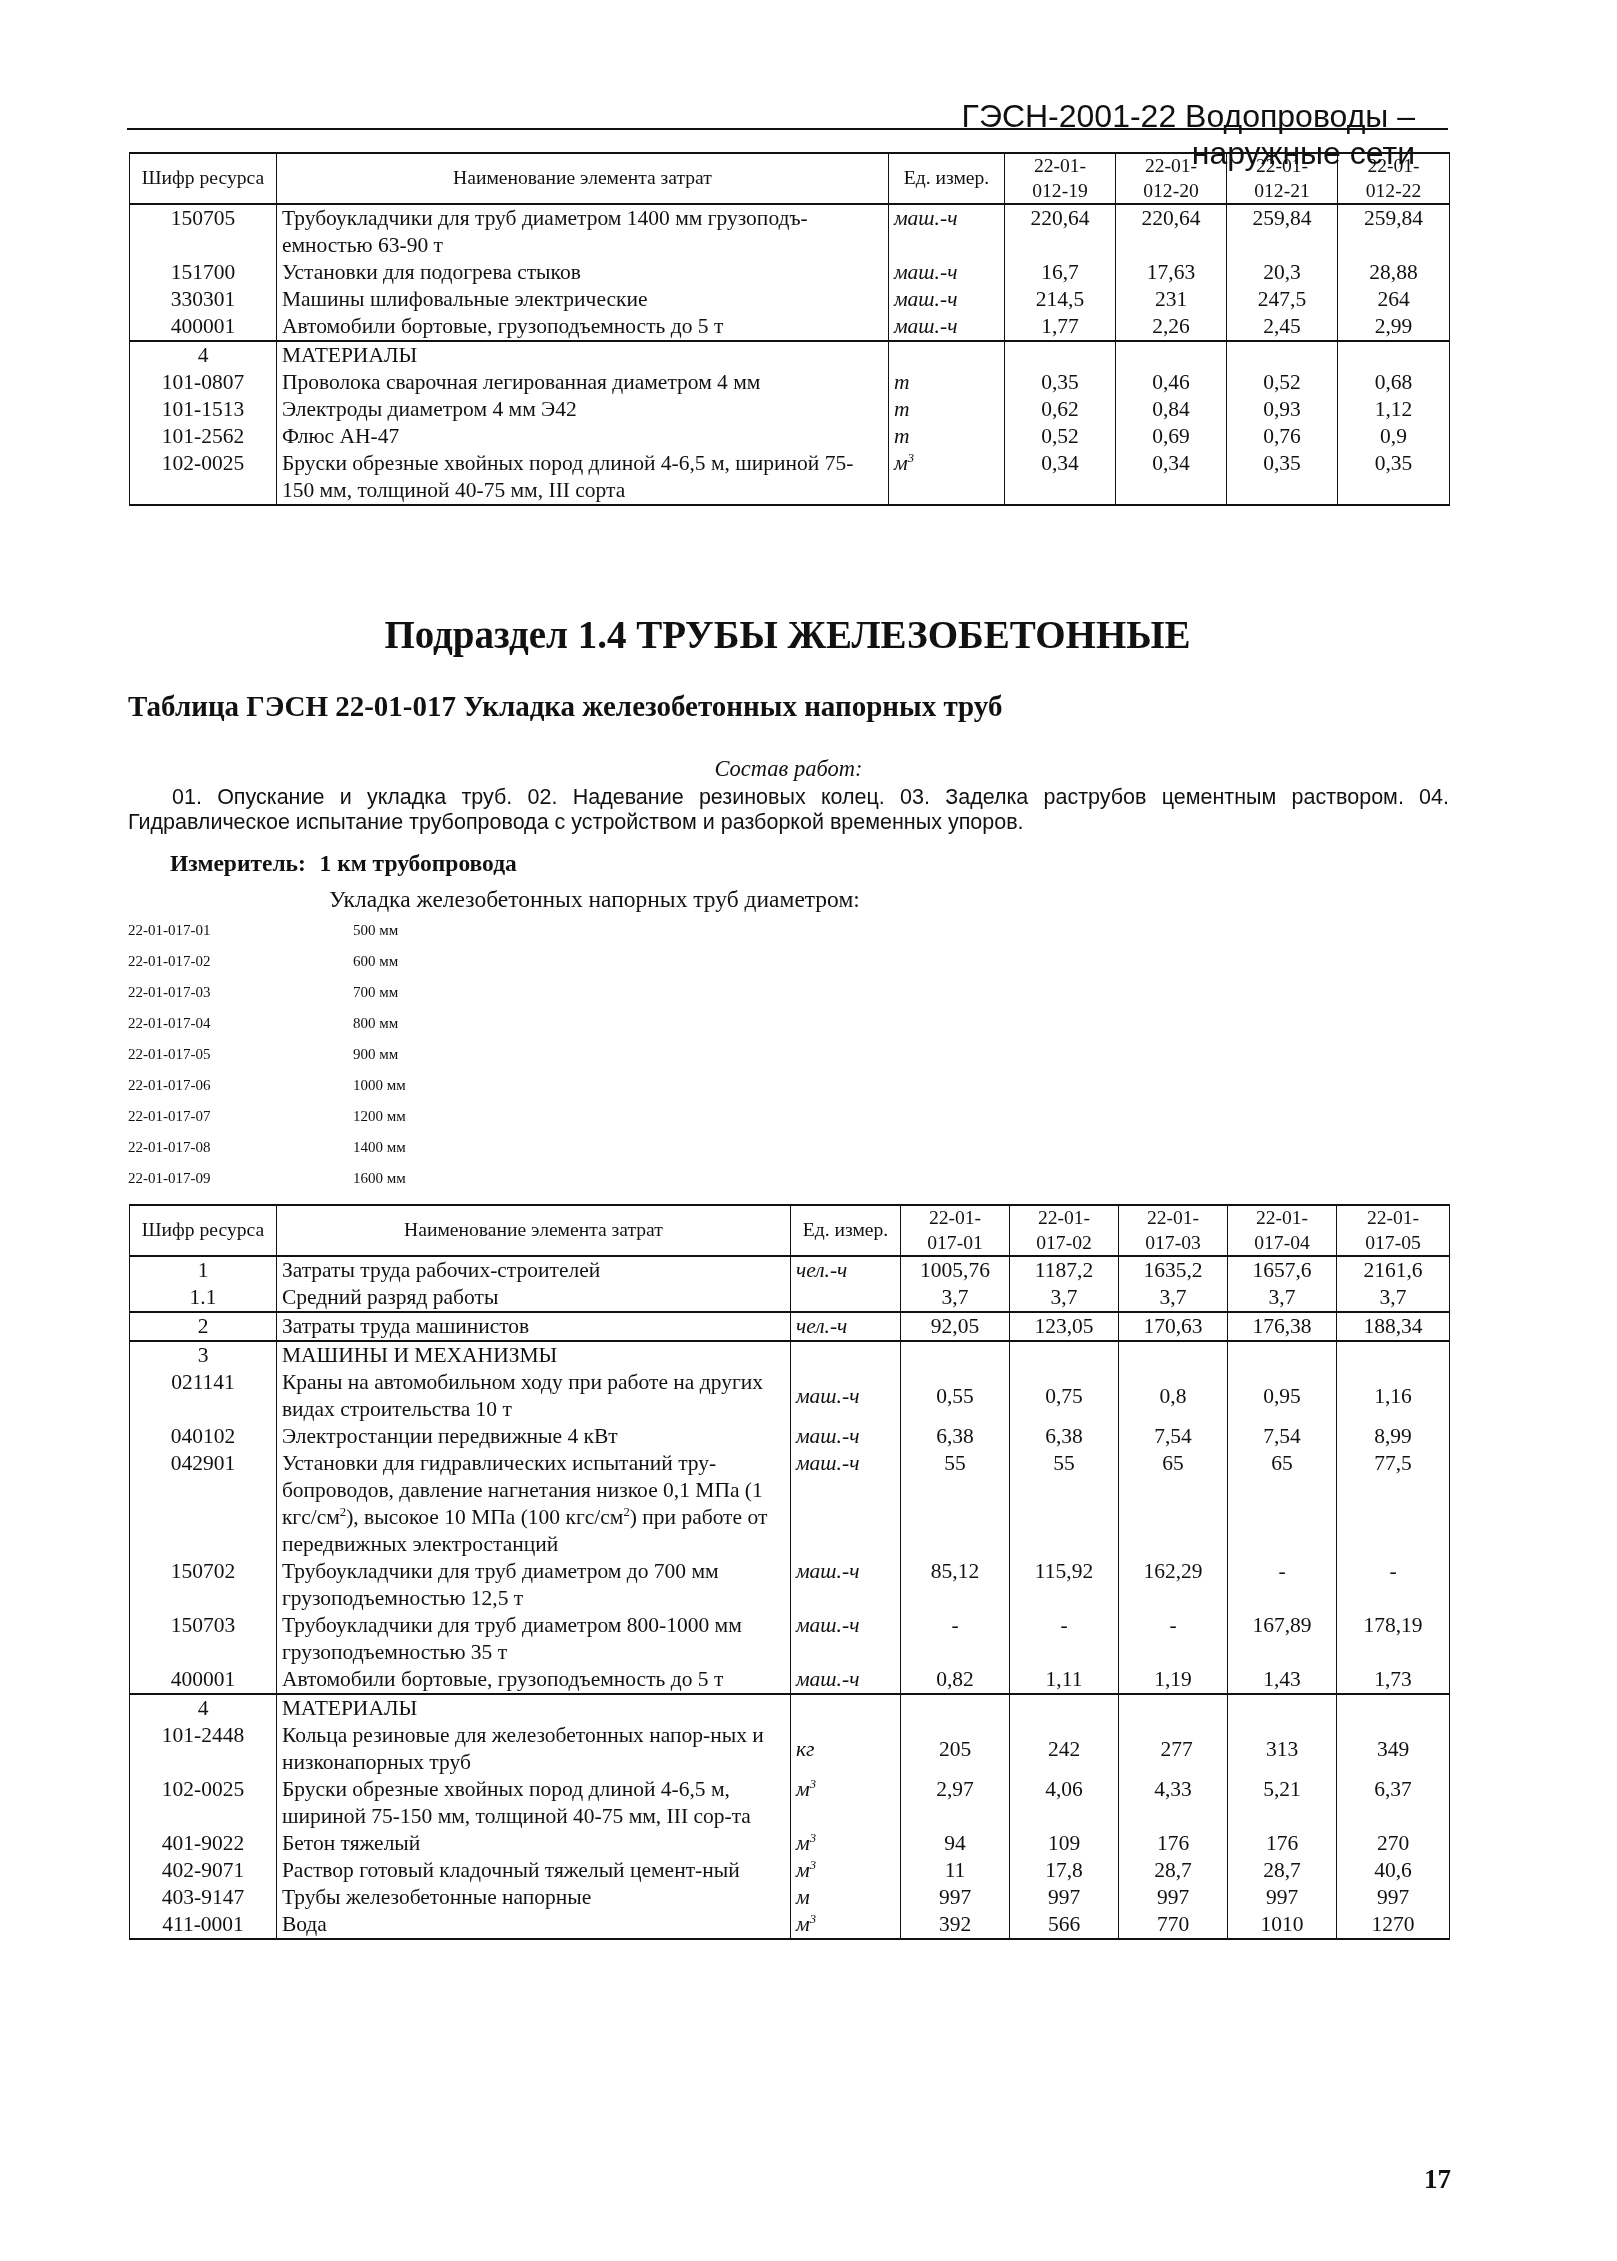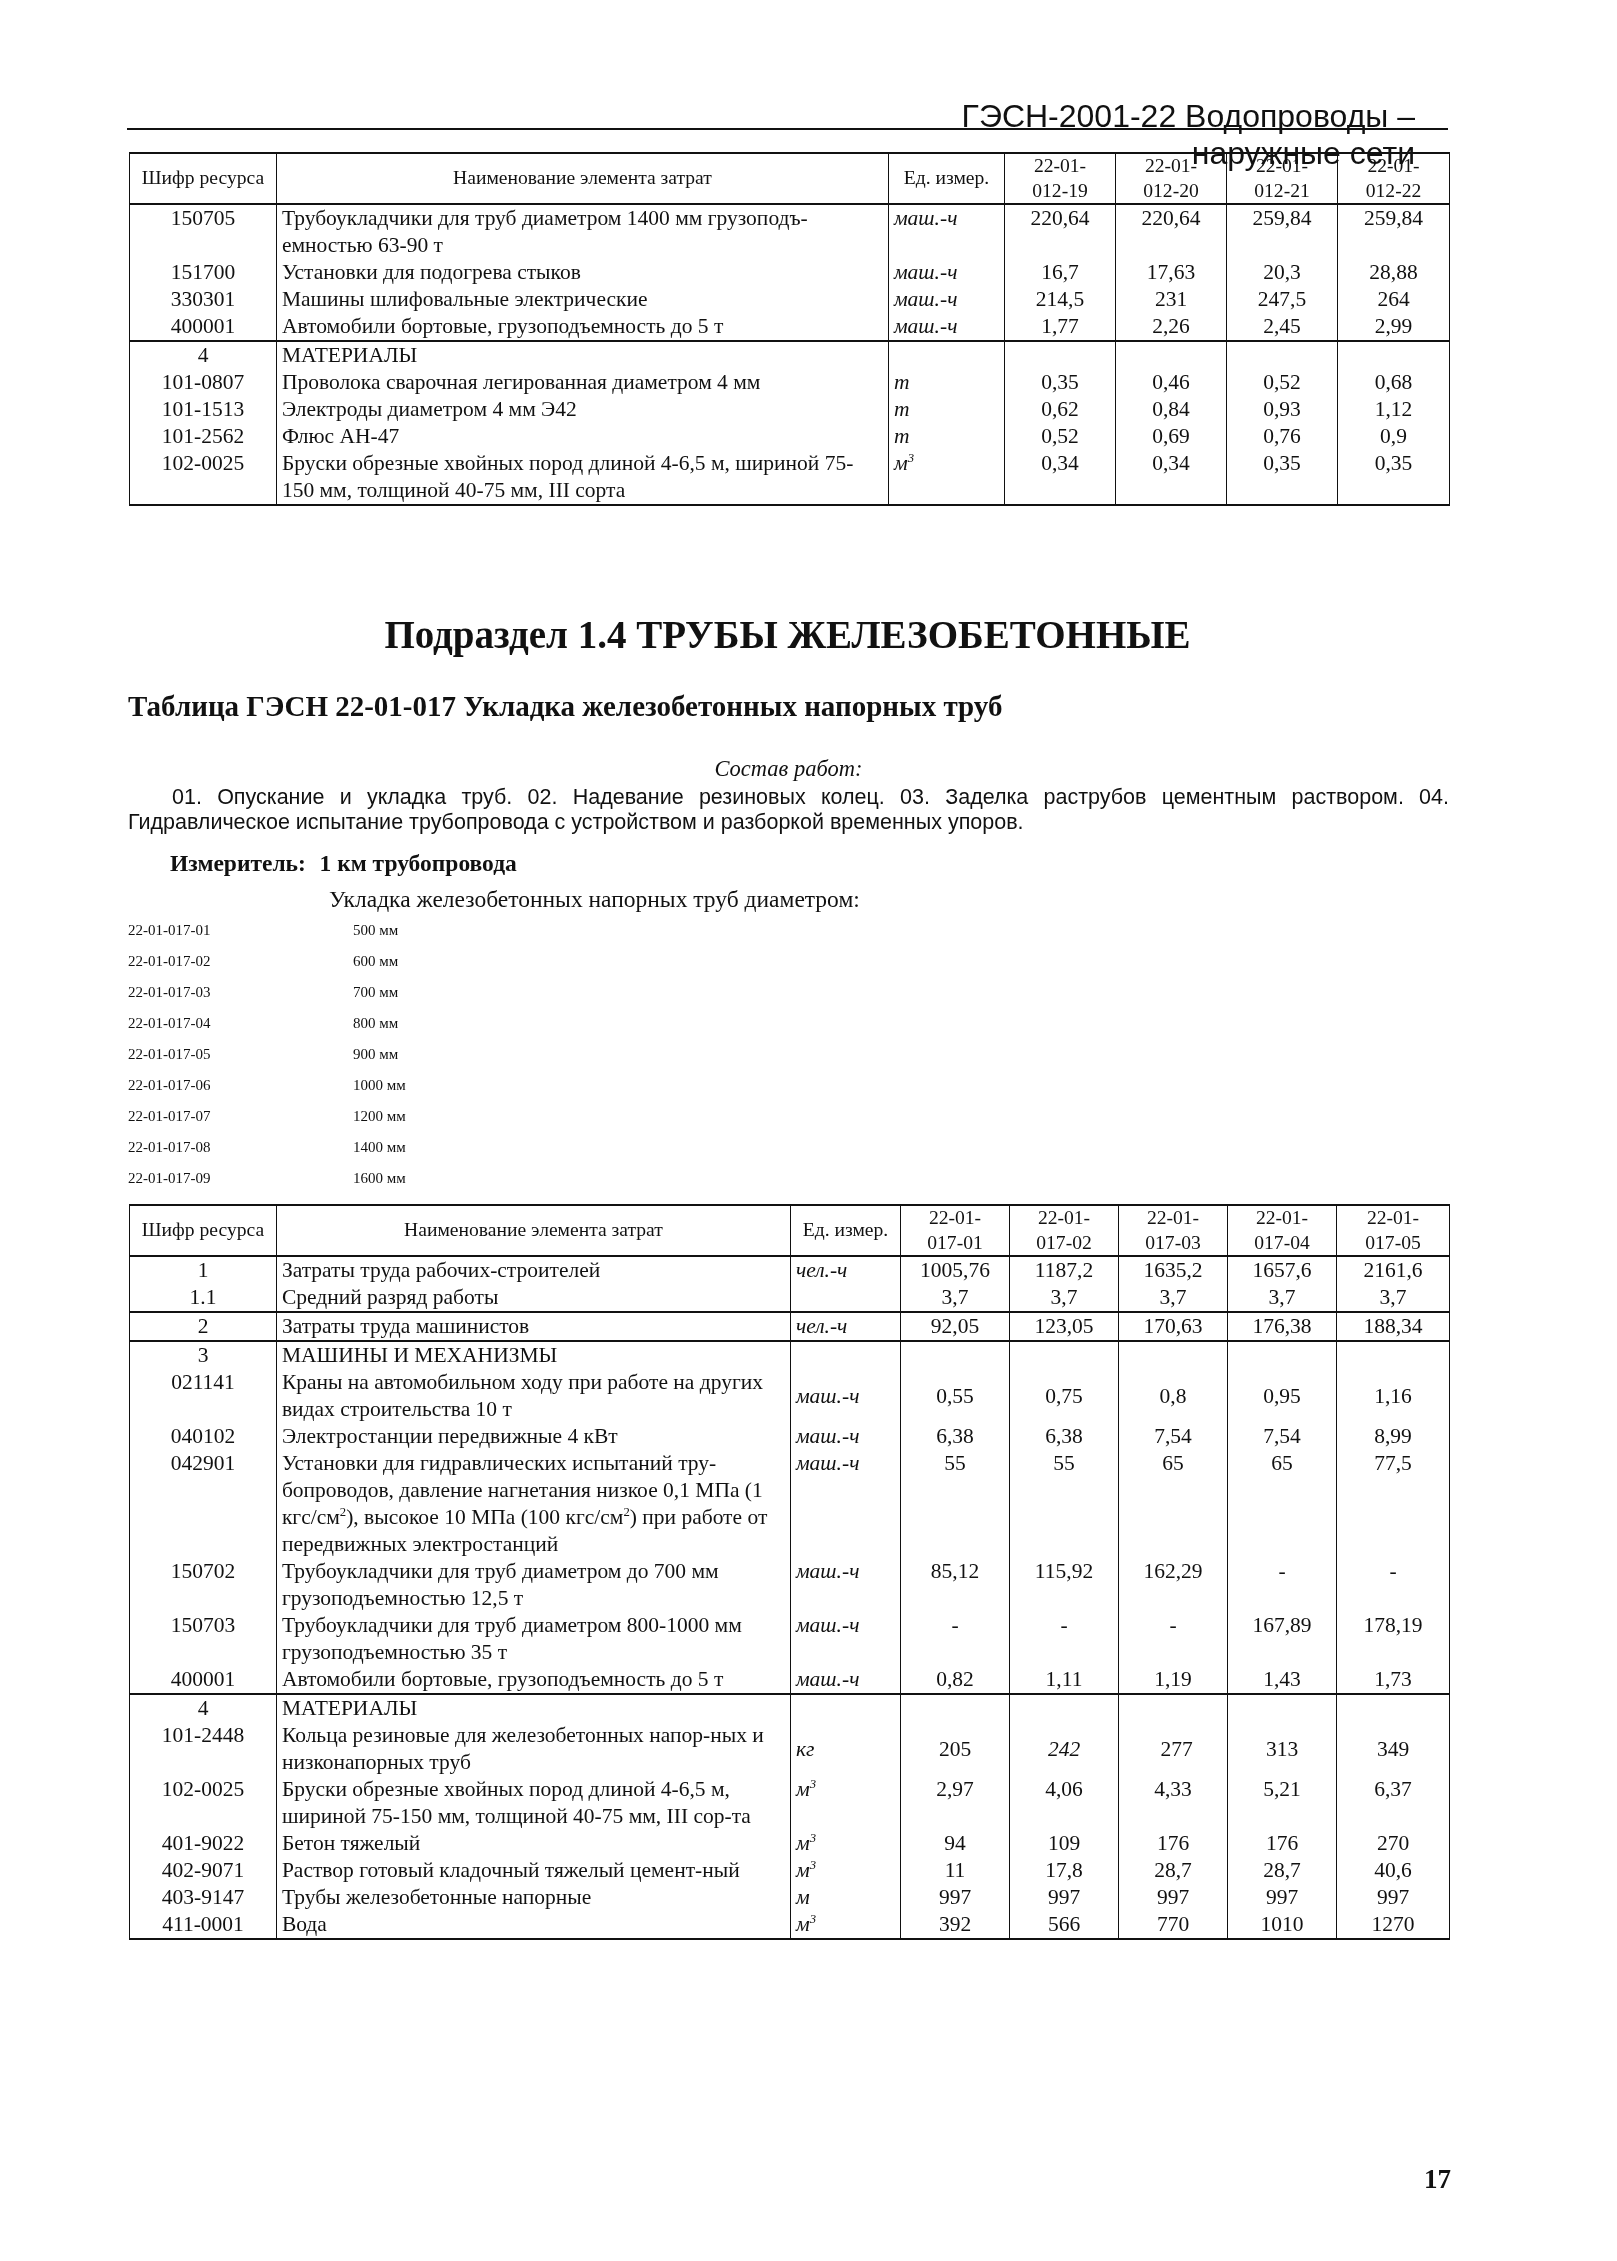"242" td.val { font-style: italic -> none }
